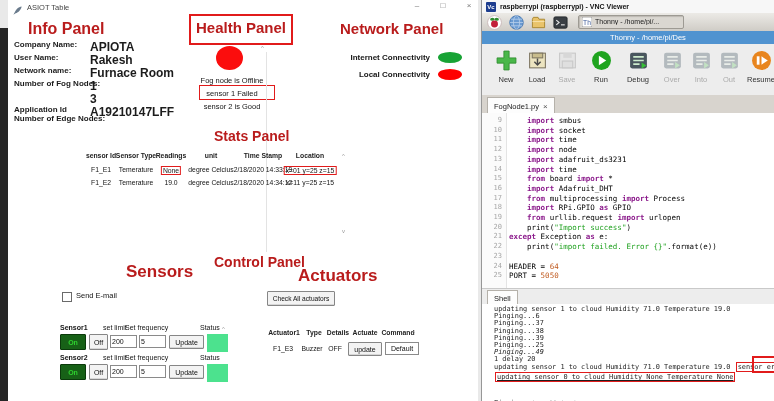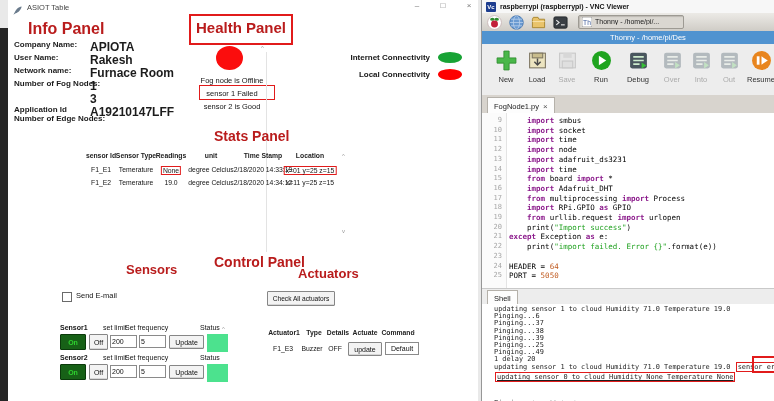"Network Panel" div.panel-title { html: none -> <div>Network Panel</div> }
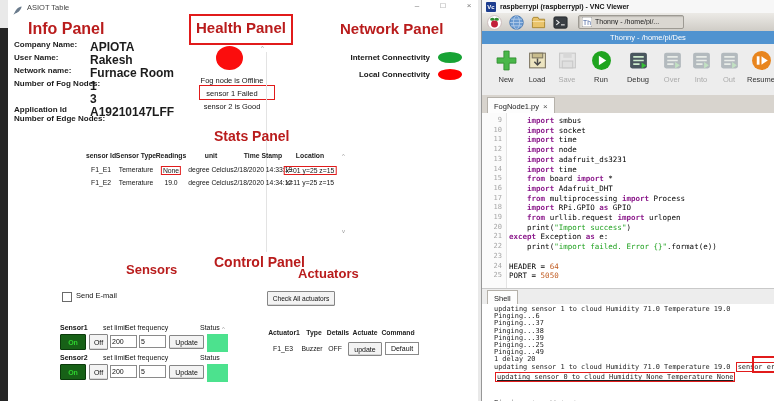"Sensors" .t13 { font-size: 13px -> 17px }
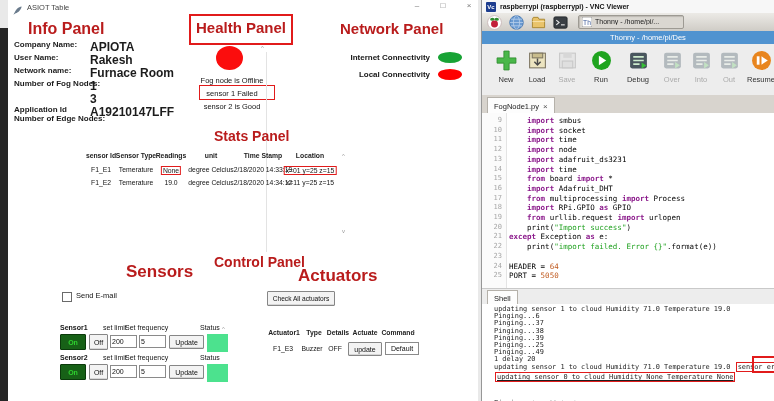"Pinging...49" div.shline { font-style: none -> italic }
